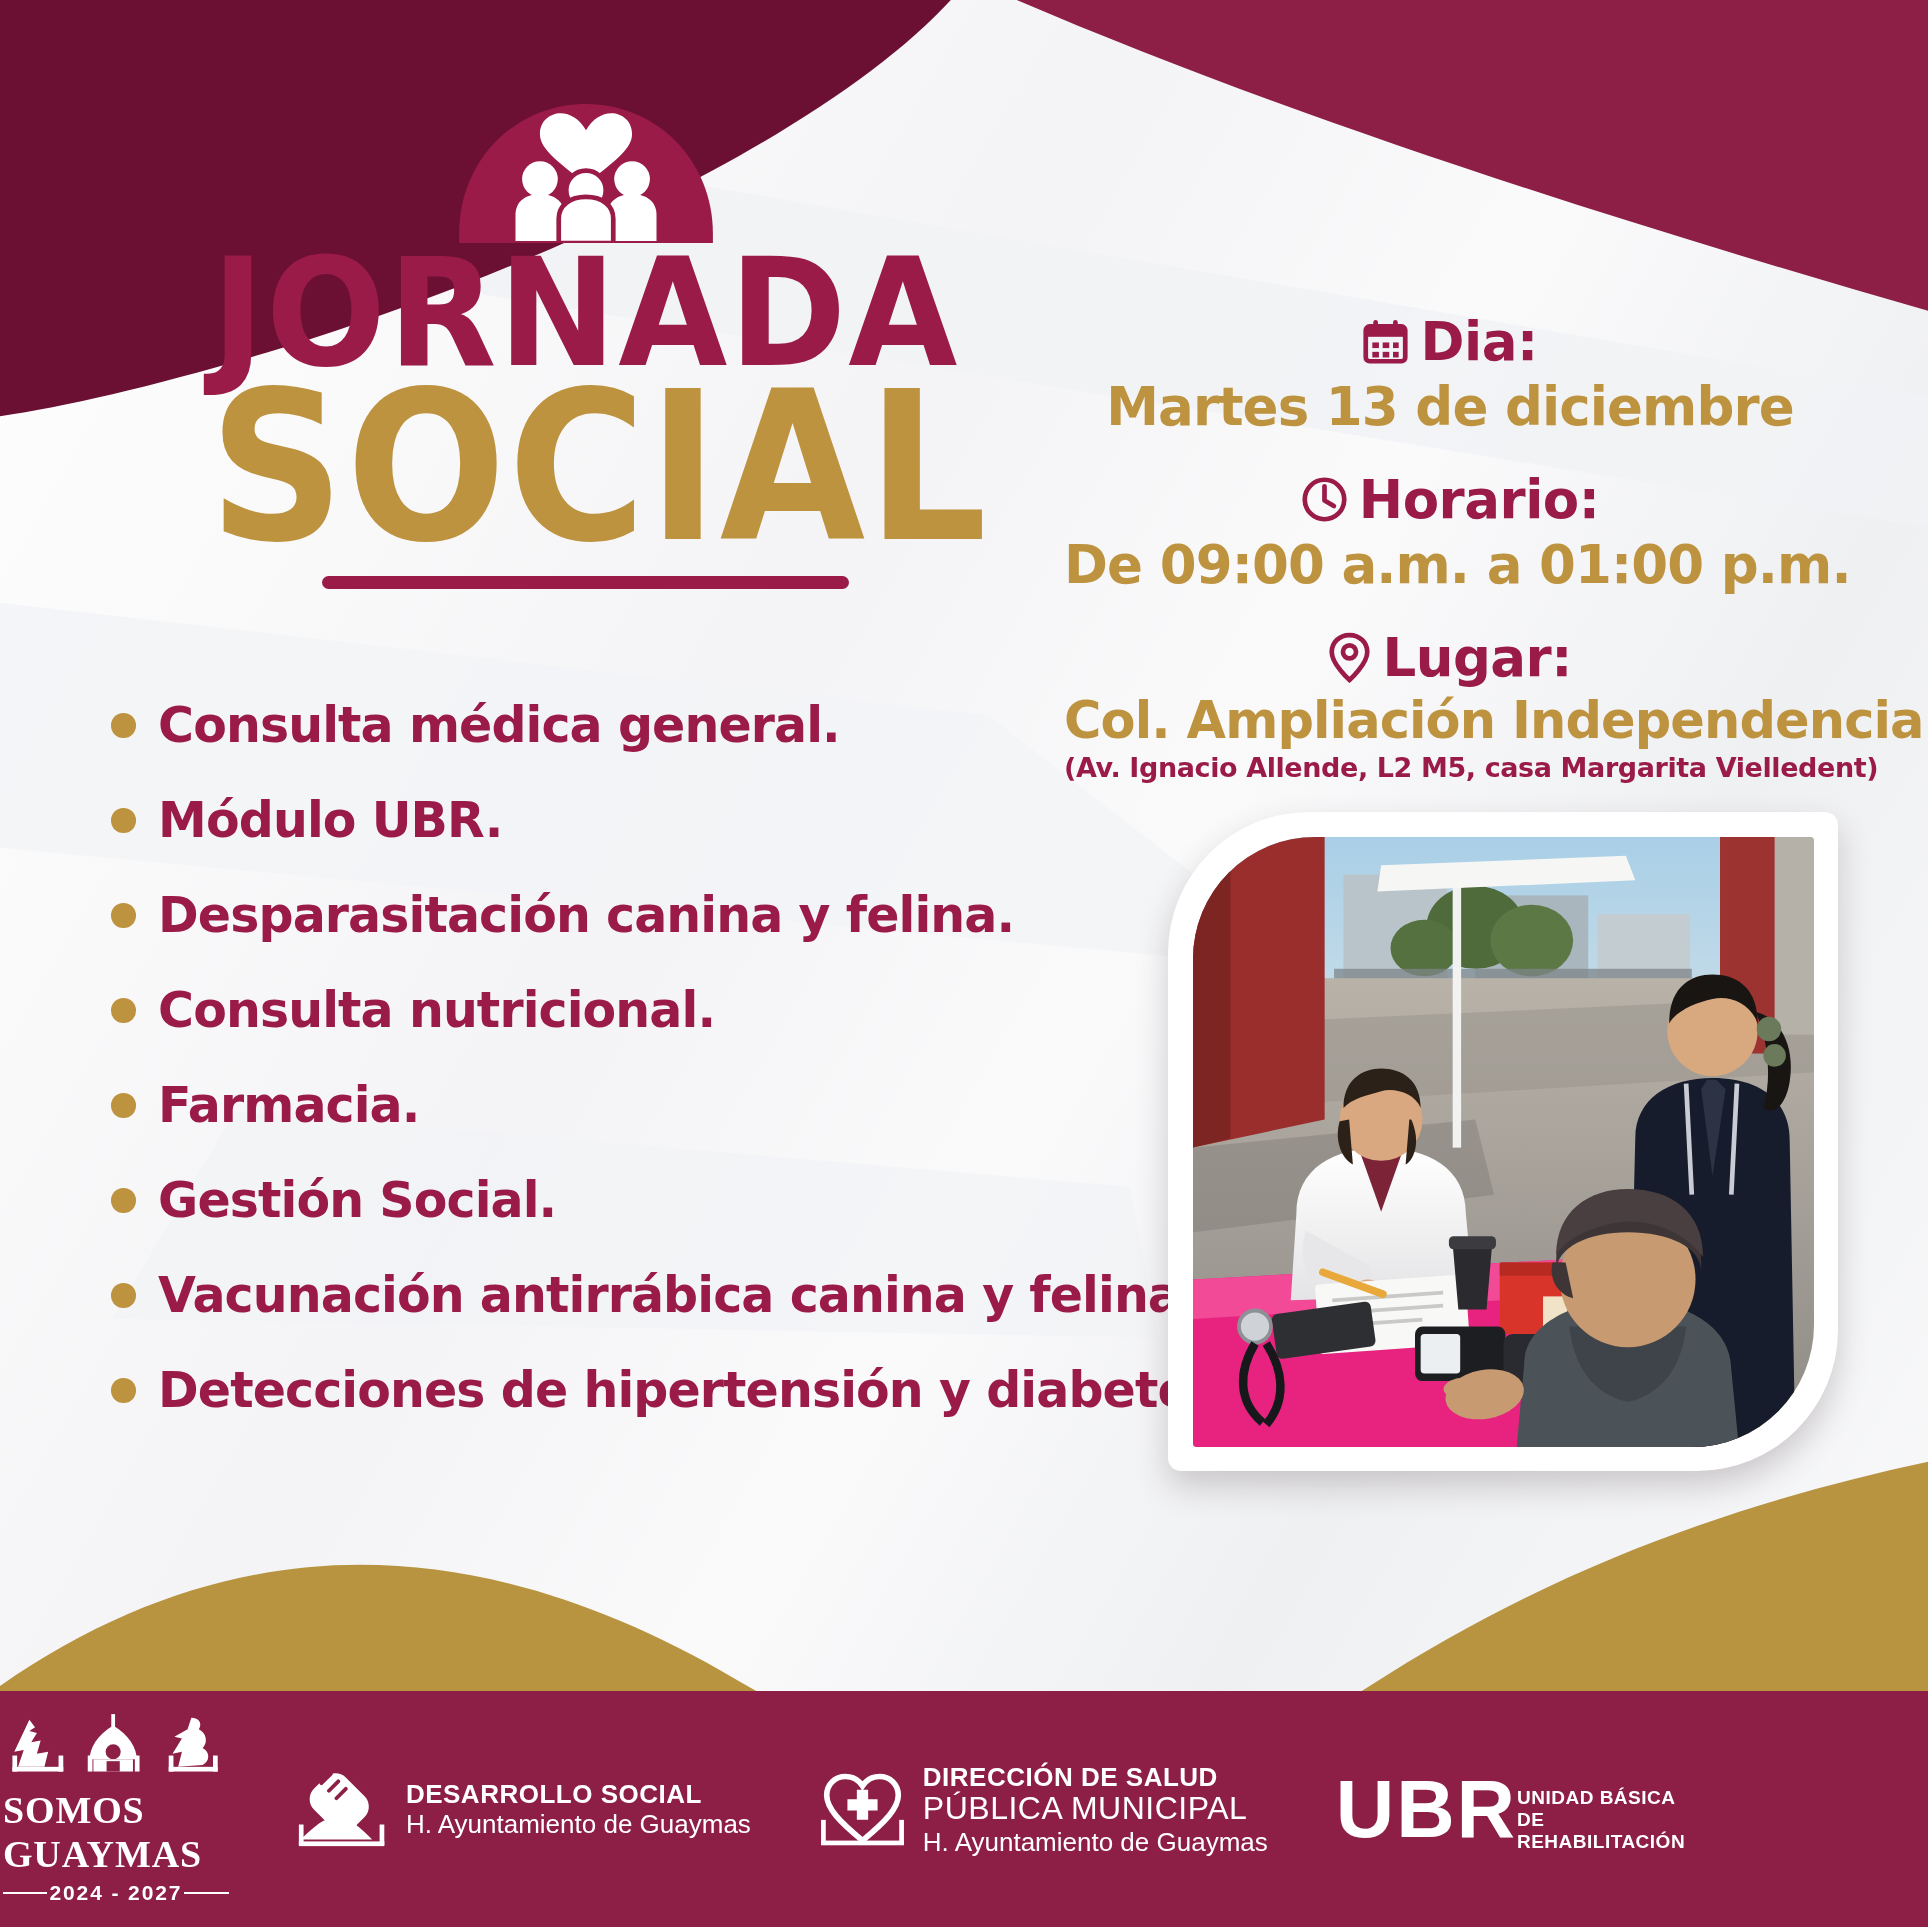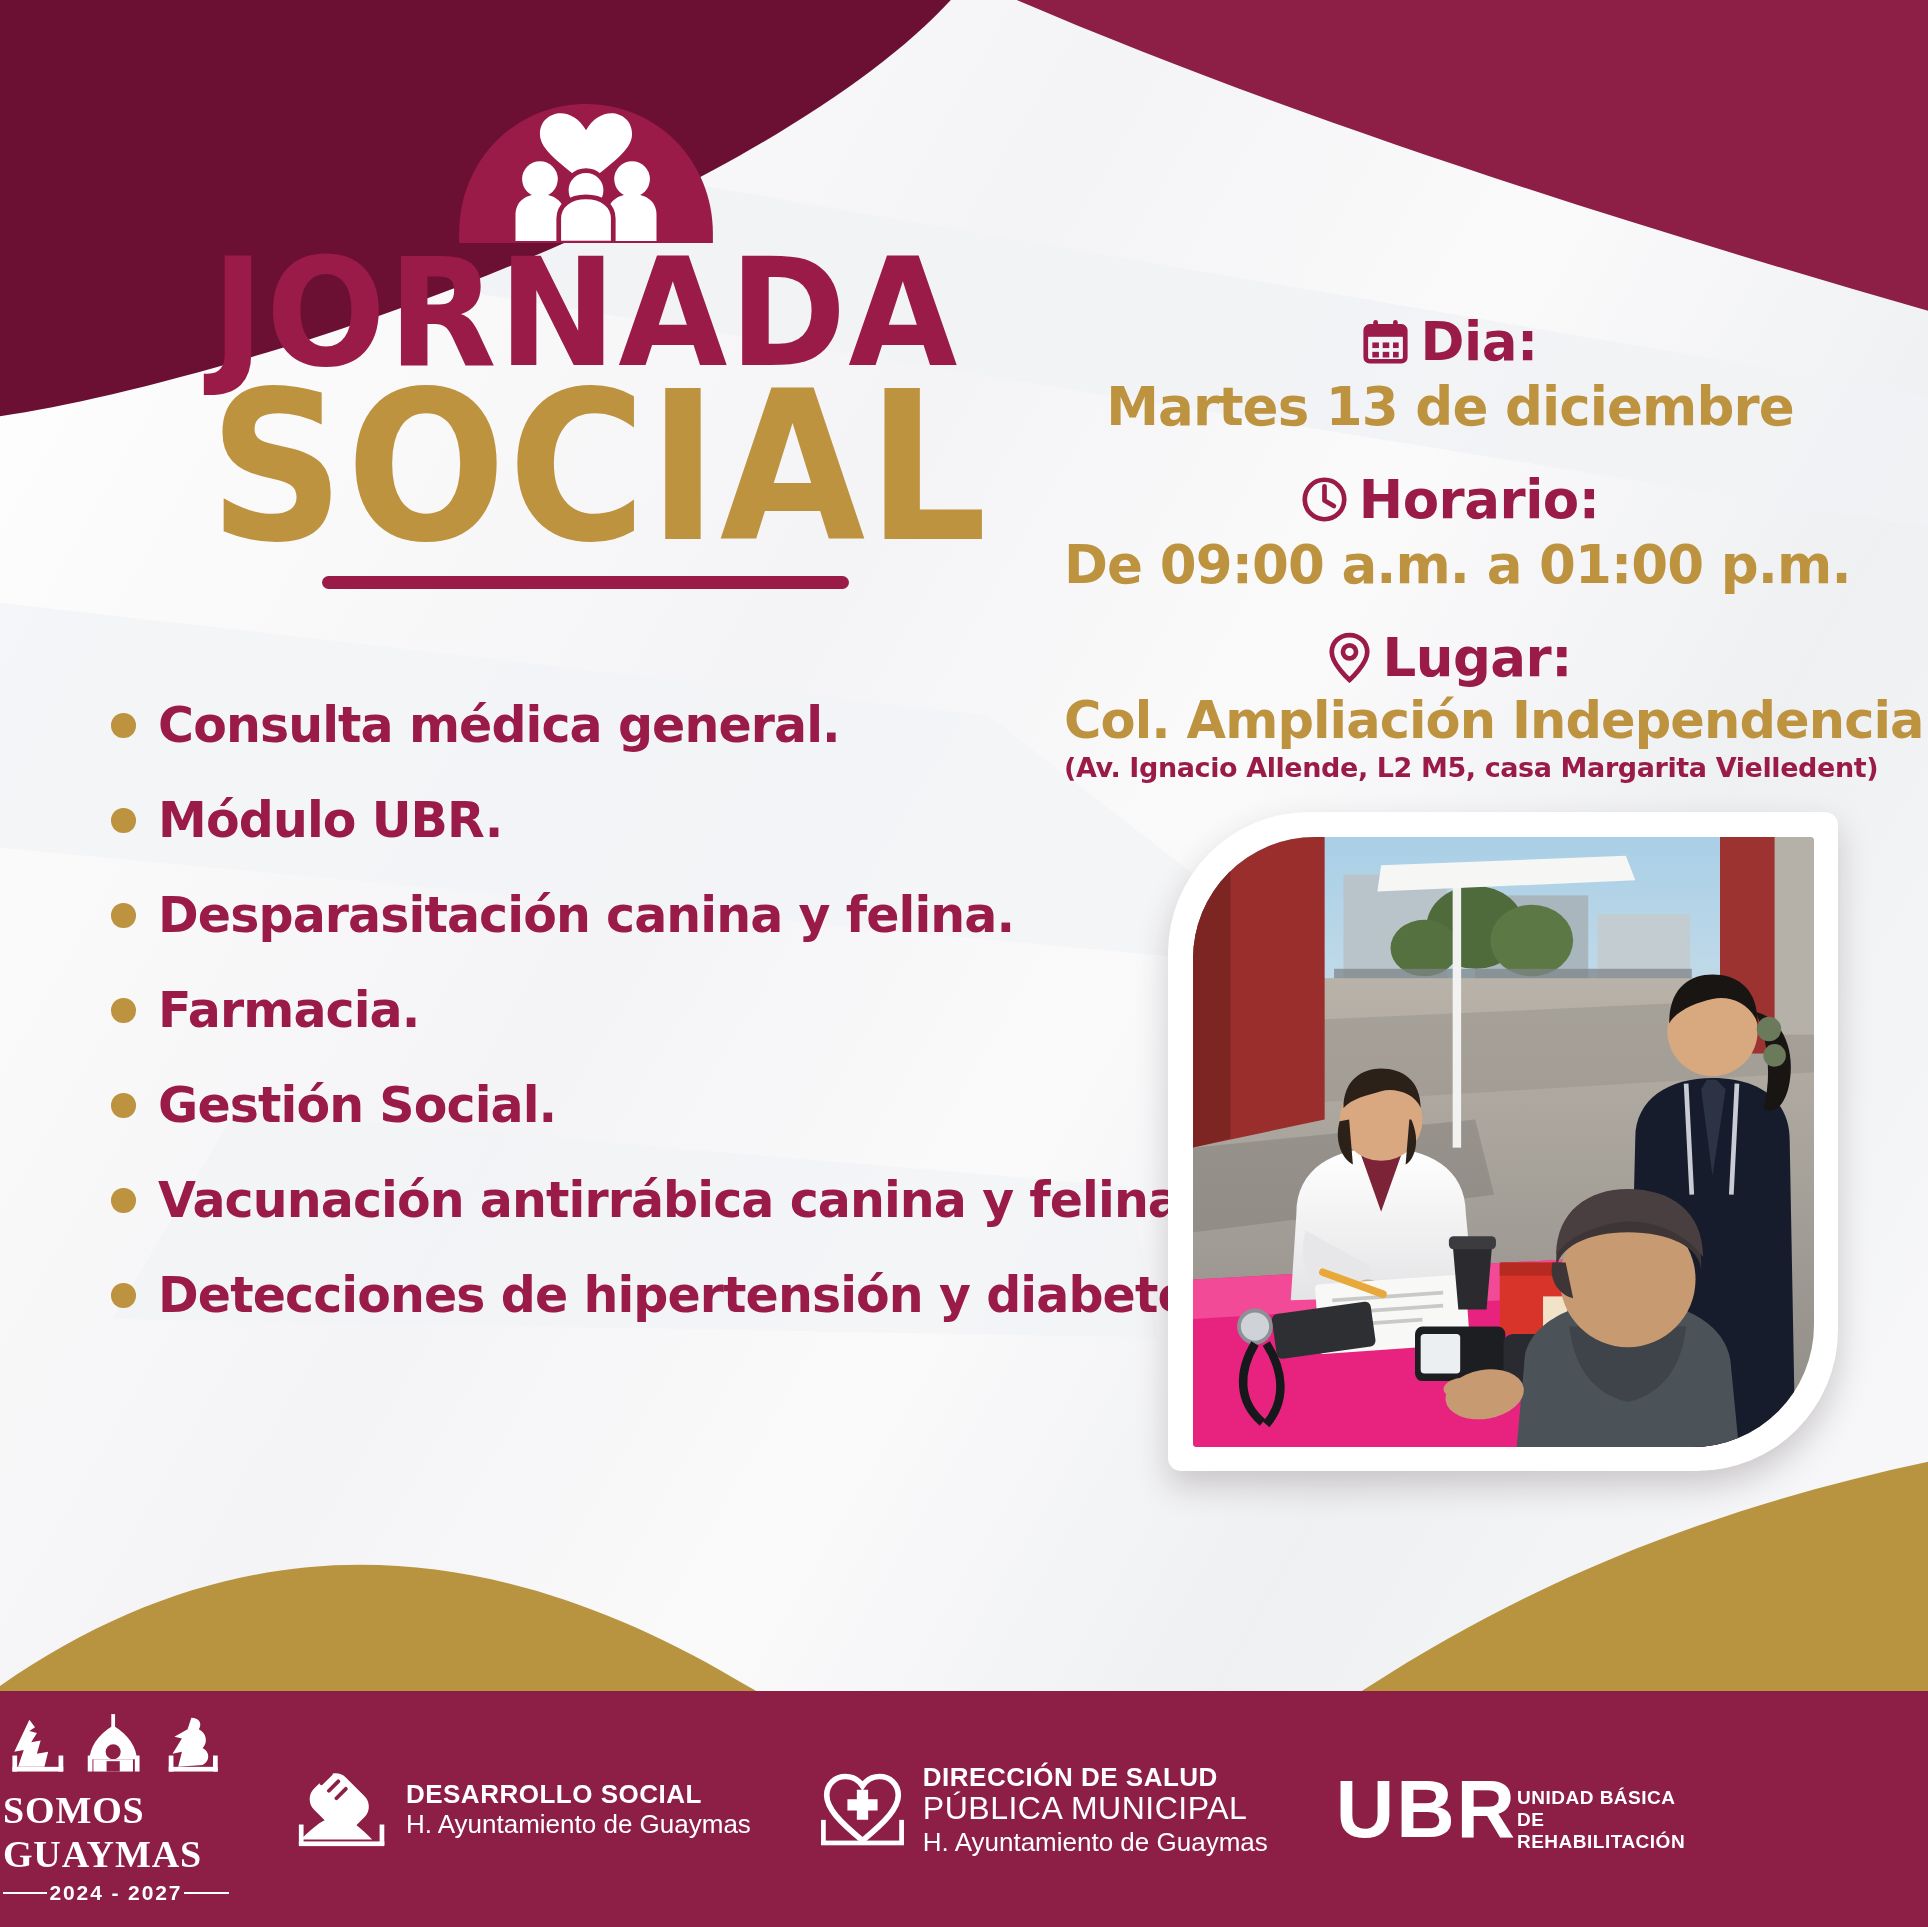"Consulta nutricional." div.svc { html: none -> <div> <span></span> <span>Consulta nutricional.</span> </div> }
